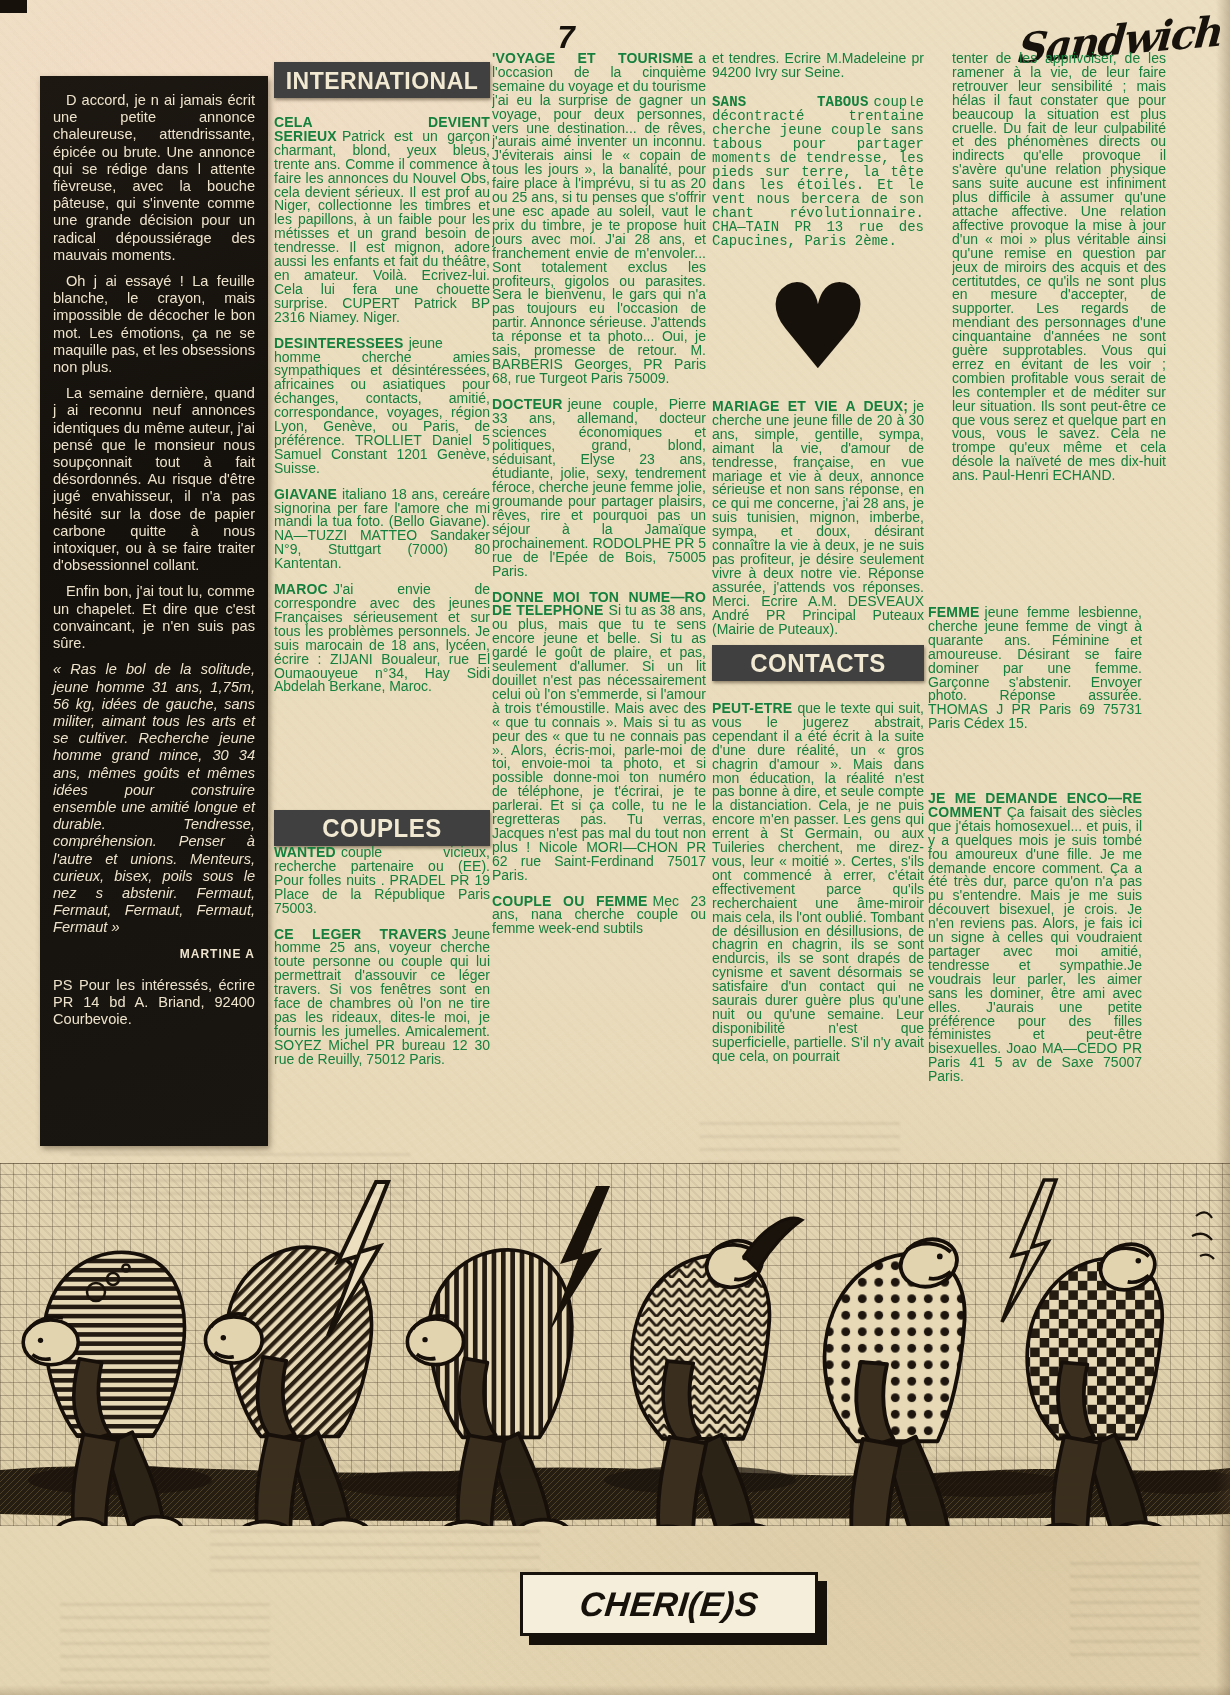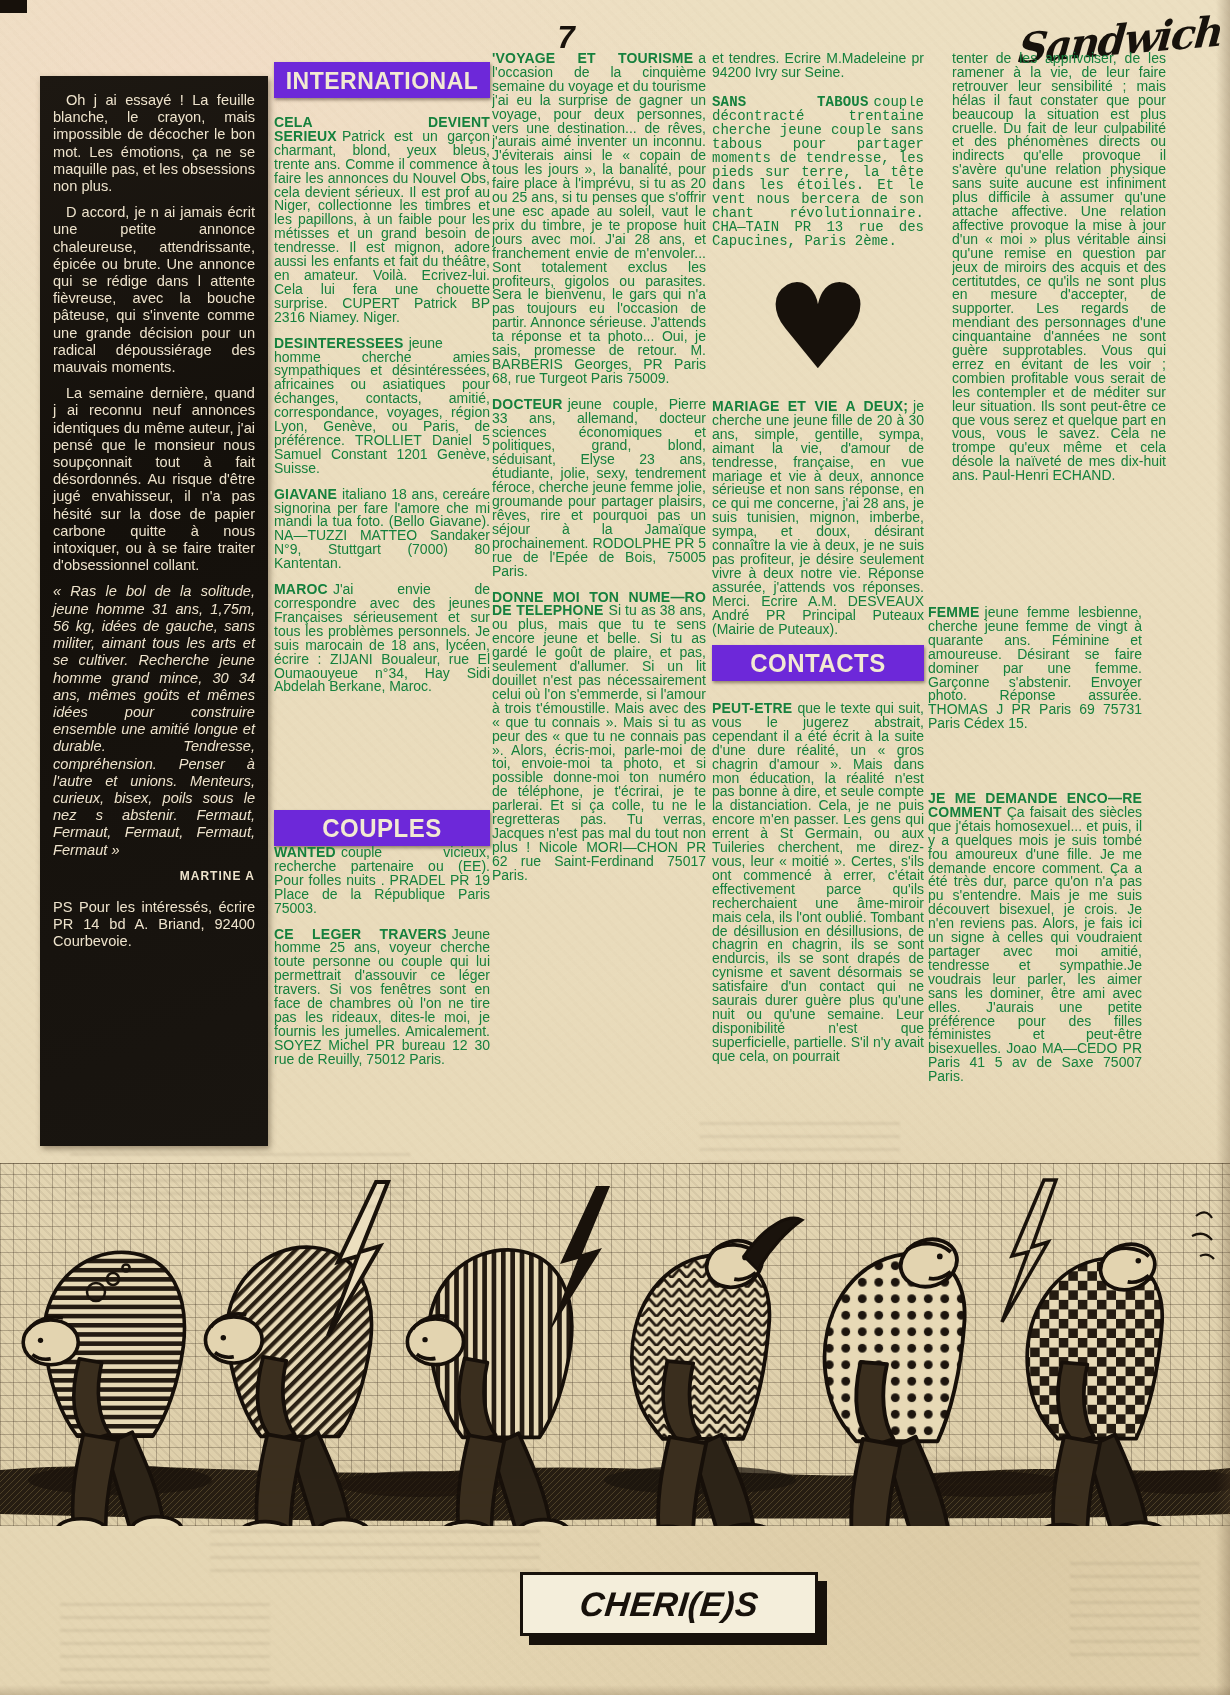"INTERNATIONAL" .bar { background: #6d28d9 -> #404040 }
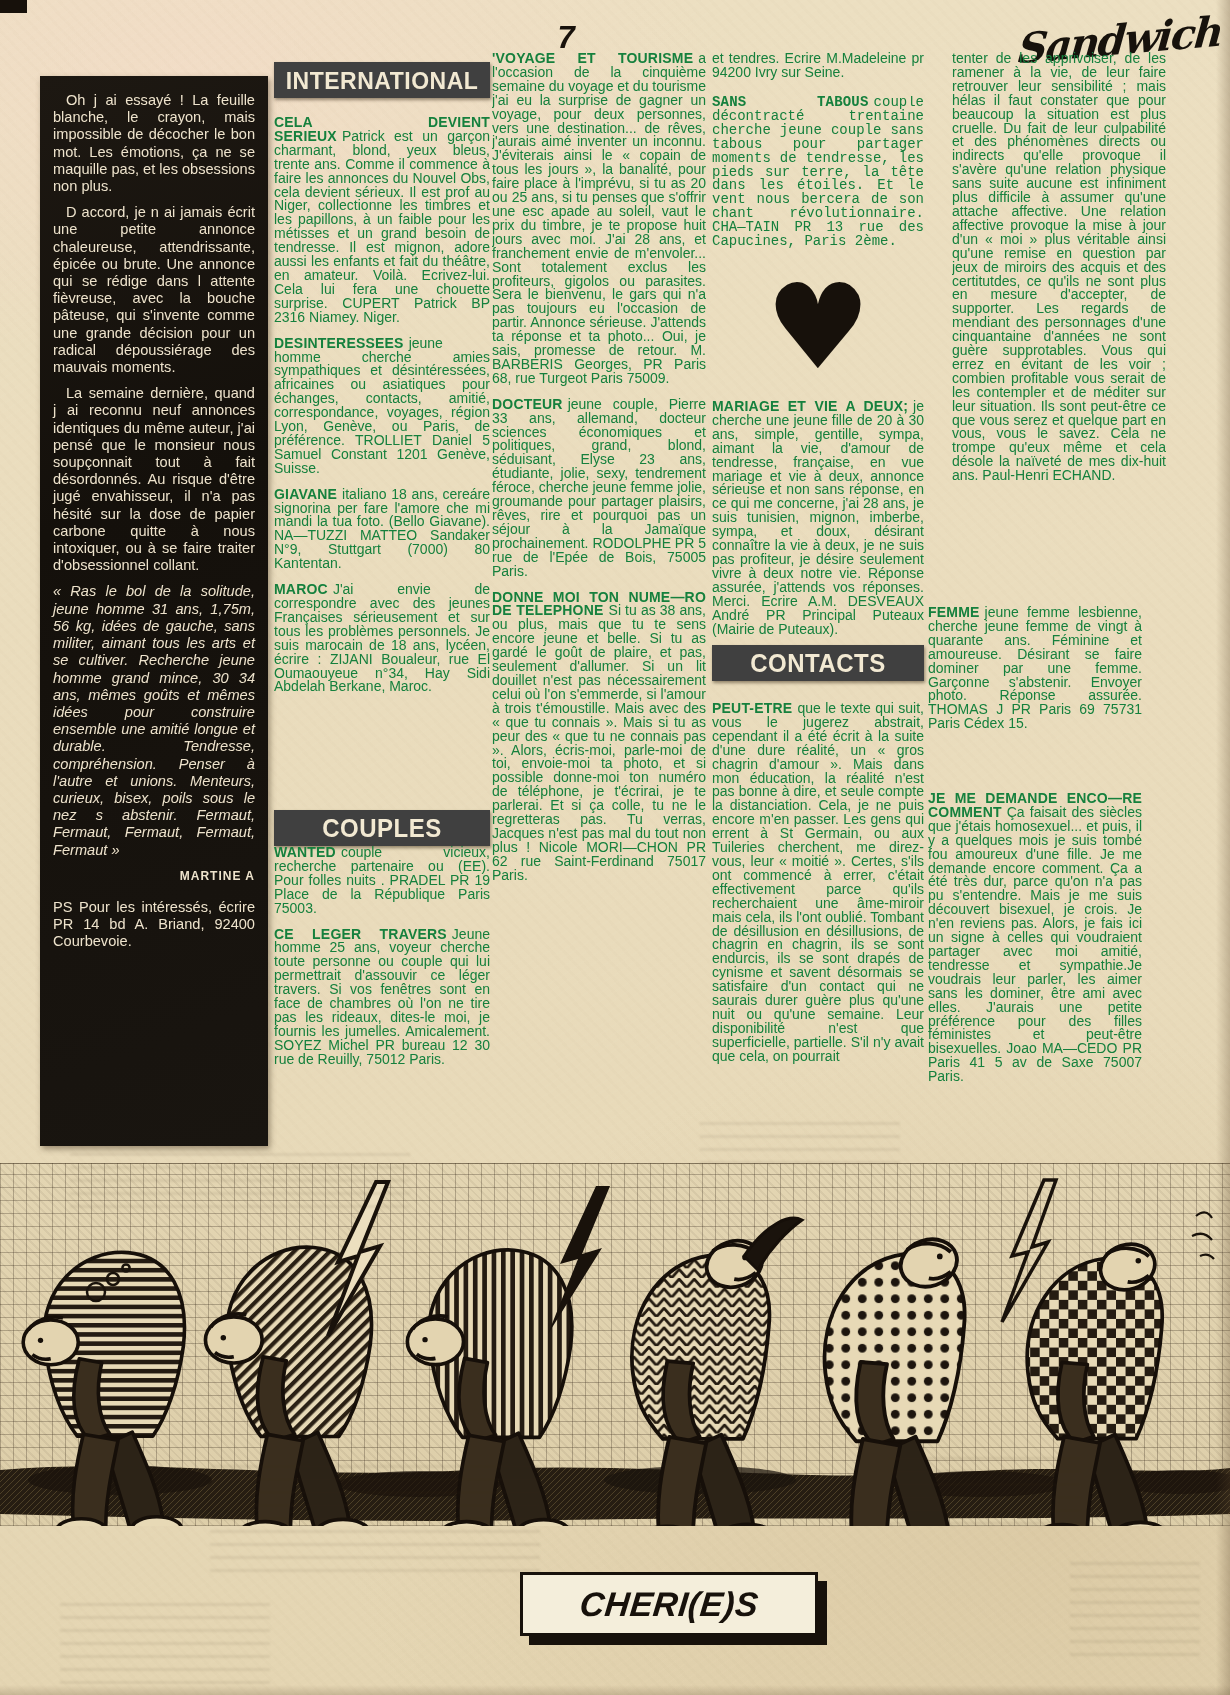"Oh j ai essayé !" p { order: before "D accord, je n ai" -> after "D accord, je n ai" }
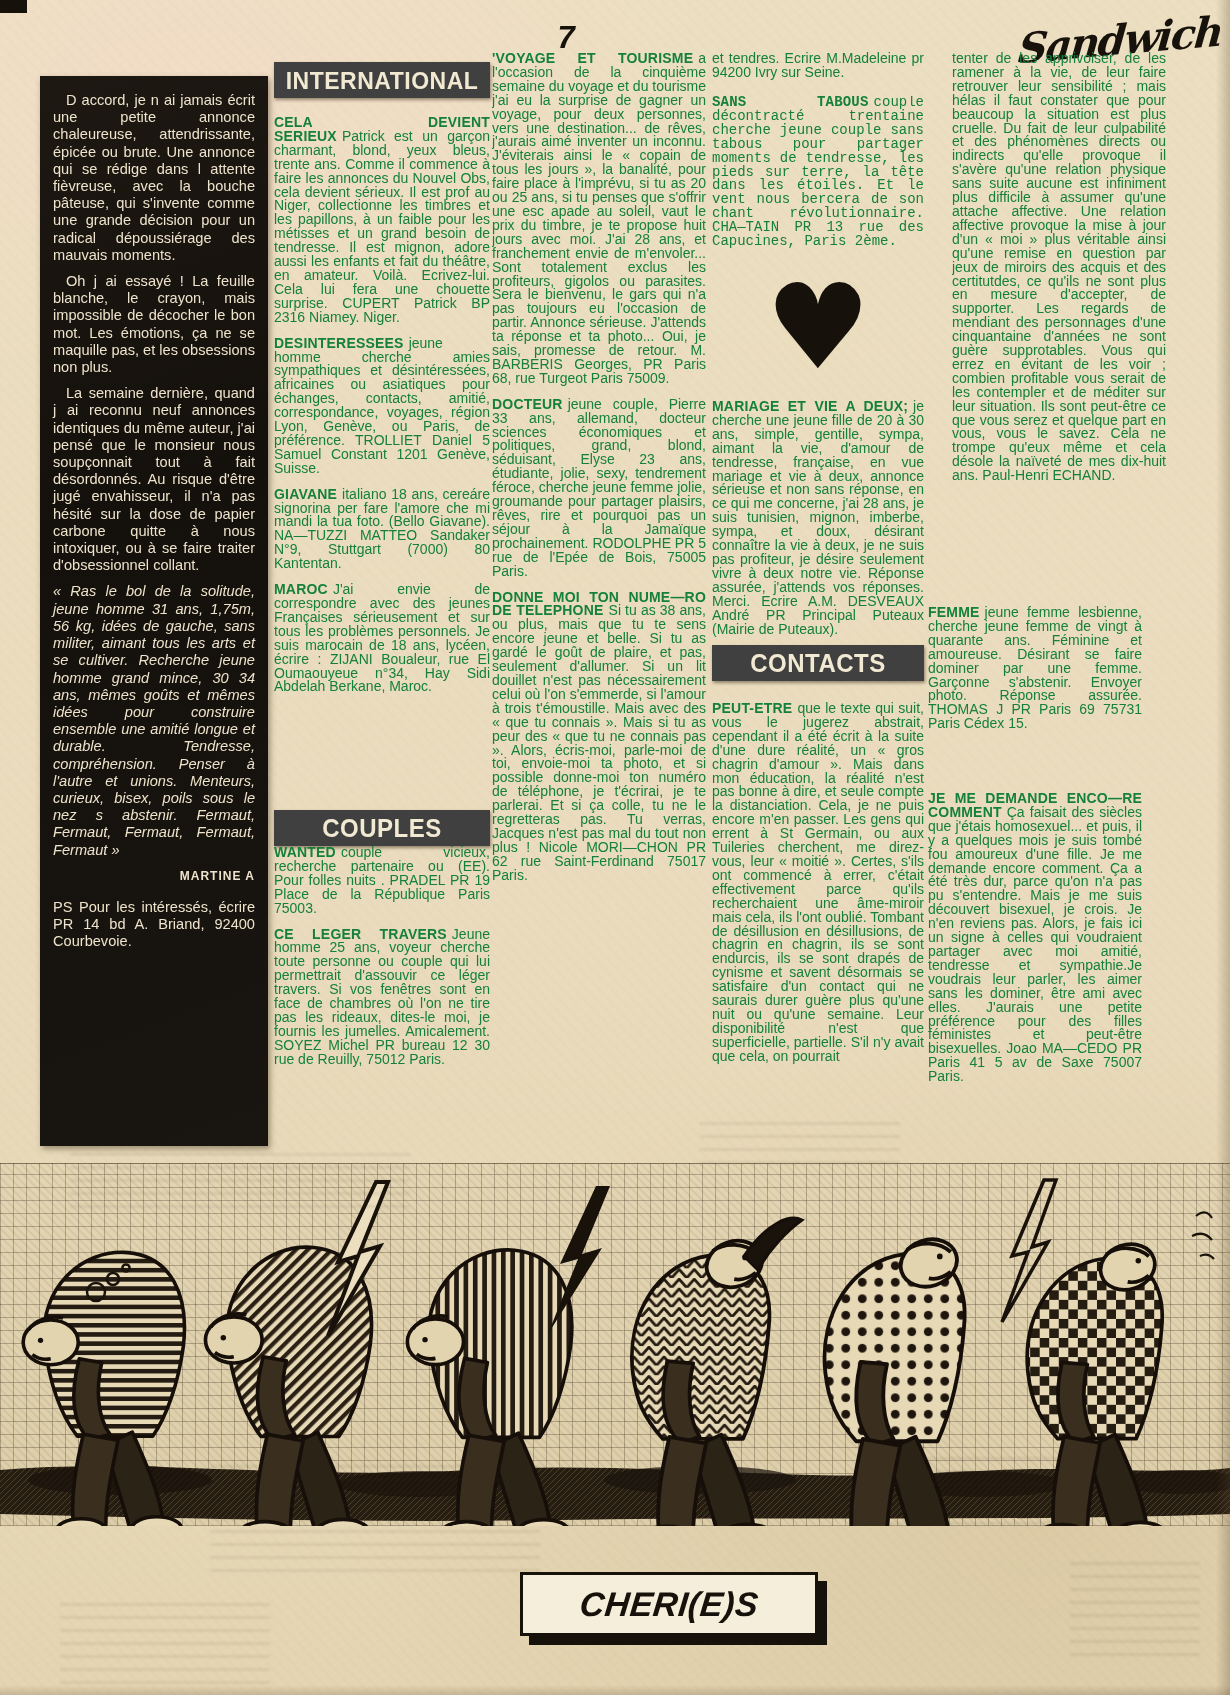"Enfin bon, j'ai tout lu," p { html: none -> <p>Enfin bon, j'ai tout lu, comme un chapelet. Et dire que c'est convaincant, je n'en suis pas sûre.</p> }
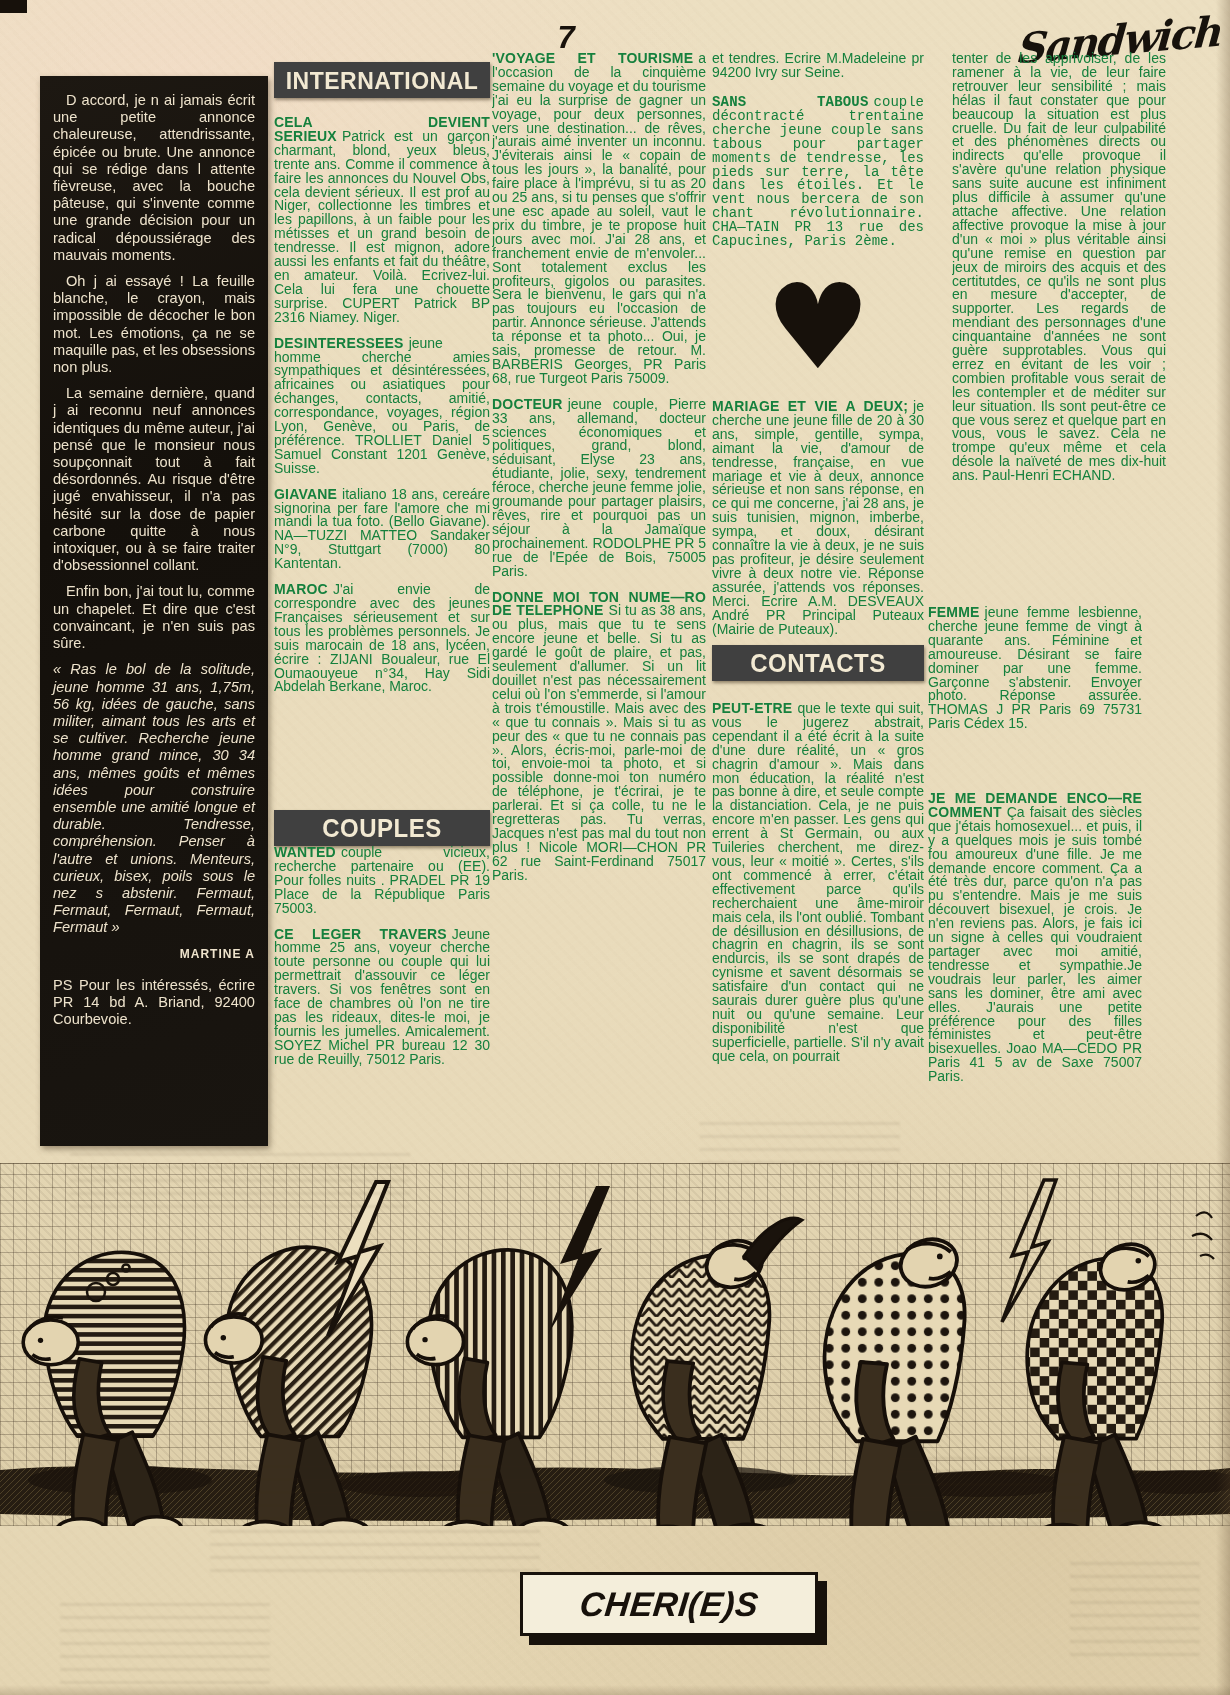"COUPLE OU FEMME Mec 23" p.ad { html: none -> <p><b>COUPLE OU FEMME</b><span>Mec 23 ans, nana cherche couple ou femme week-end subtils</span></p> }
